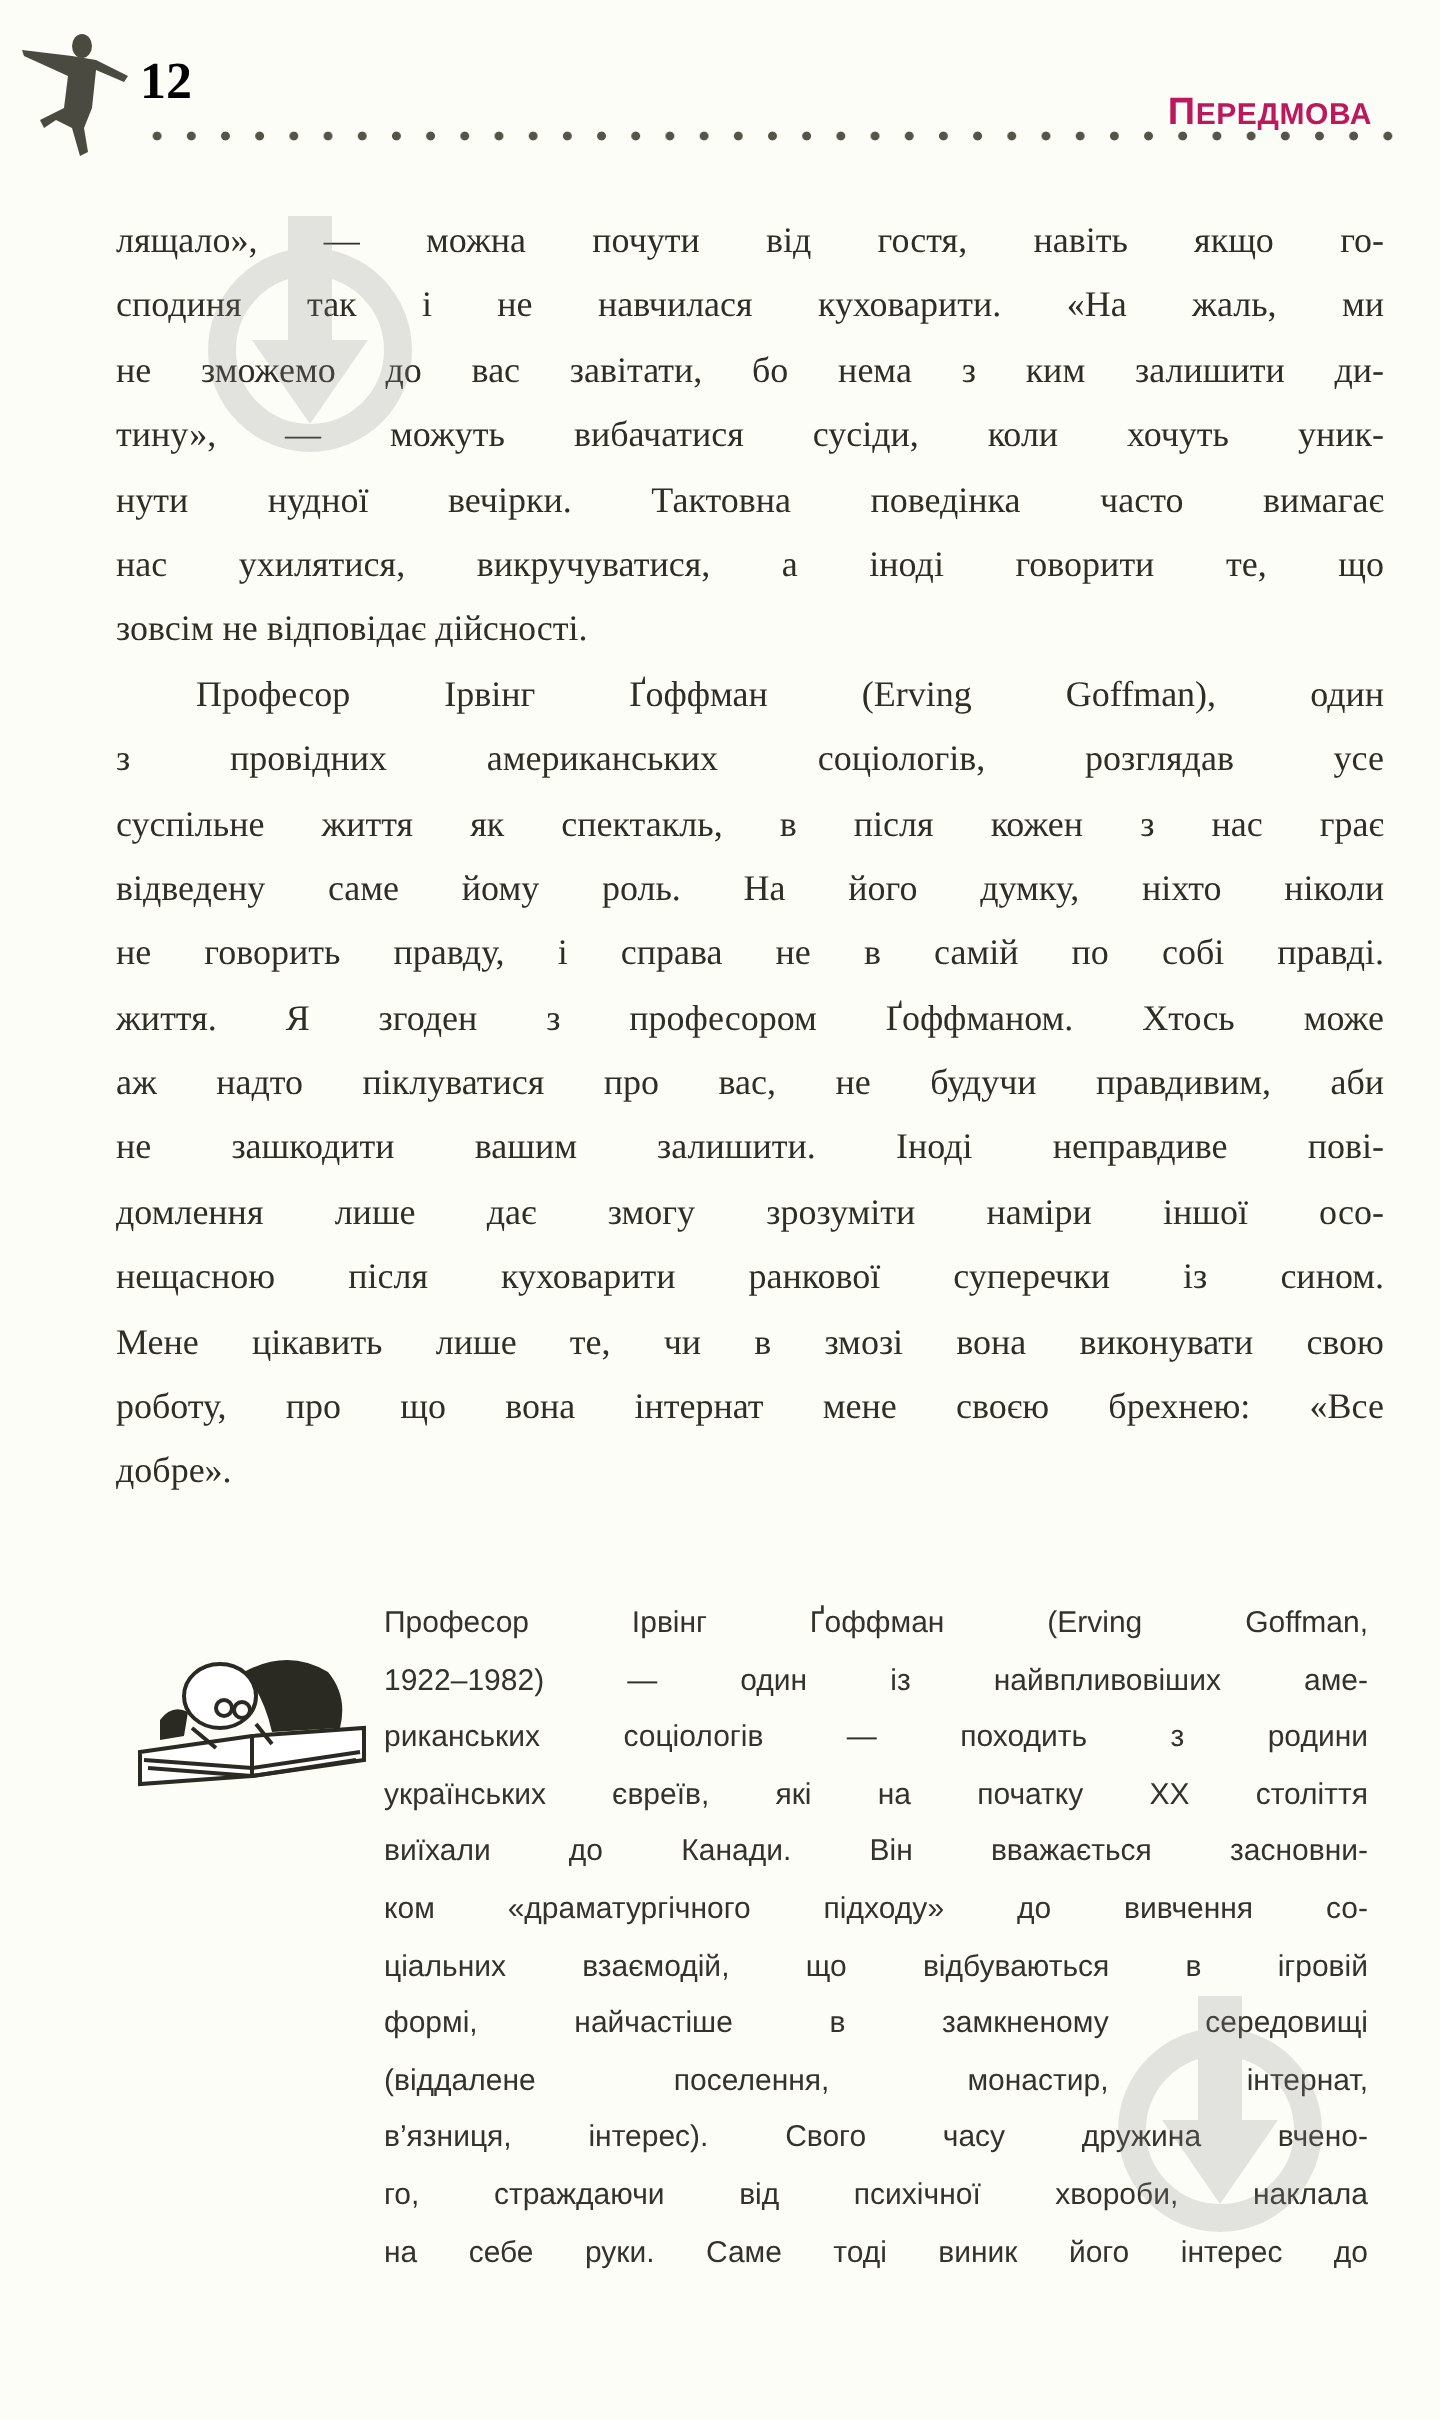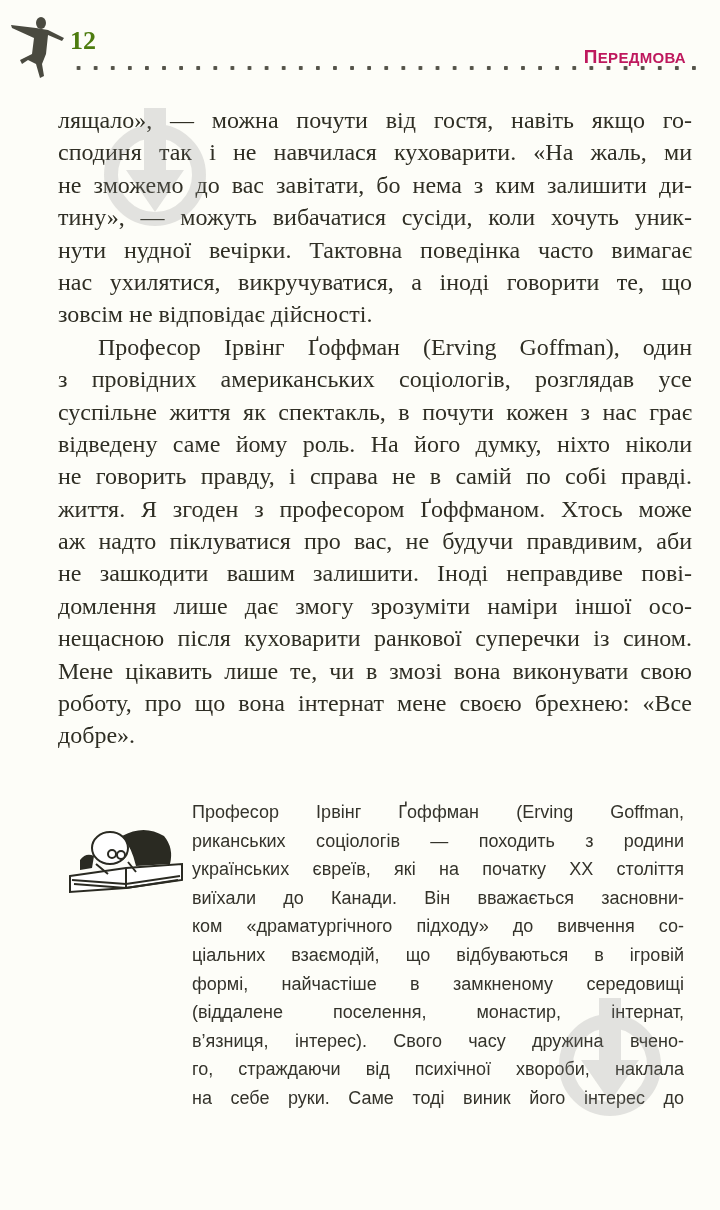"12" .page-num { color: #4d7c0f -> #000000 }
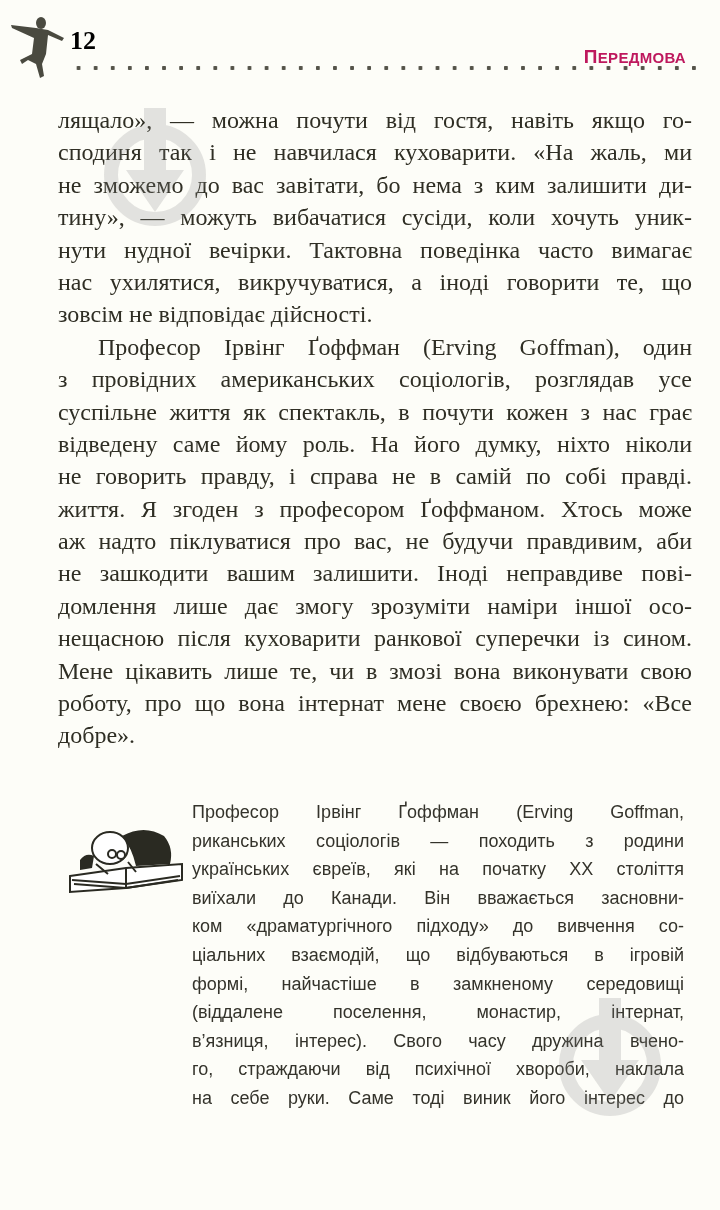"лящало», — можна почути від" .main { font-size: 24px -> 18px }
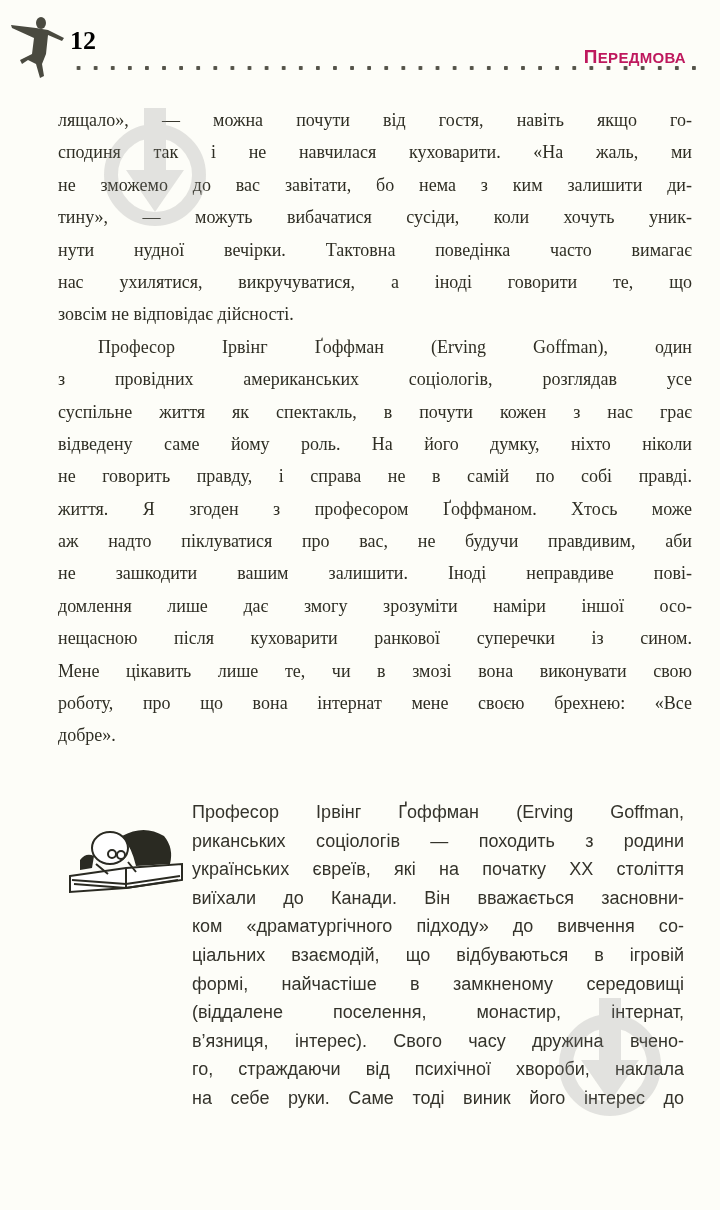"суспільне життя як спектакль, в" div.line { text: почути -> після }
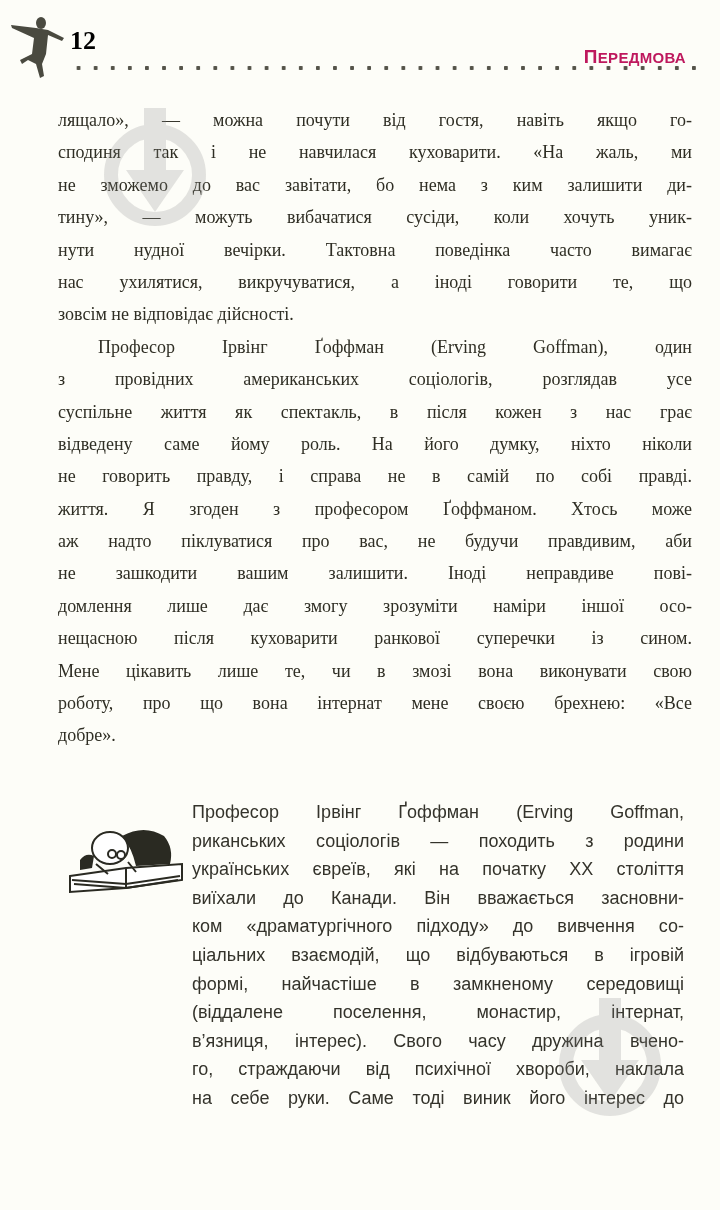"Професор Ірвінг Ґоффман (Erving Goffman," .note { font-size: 18px -> 15px }
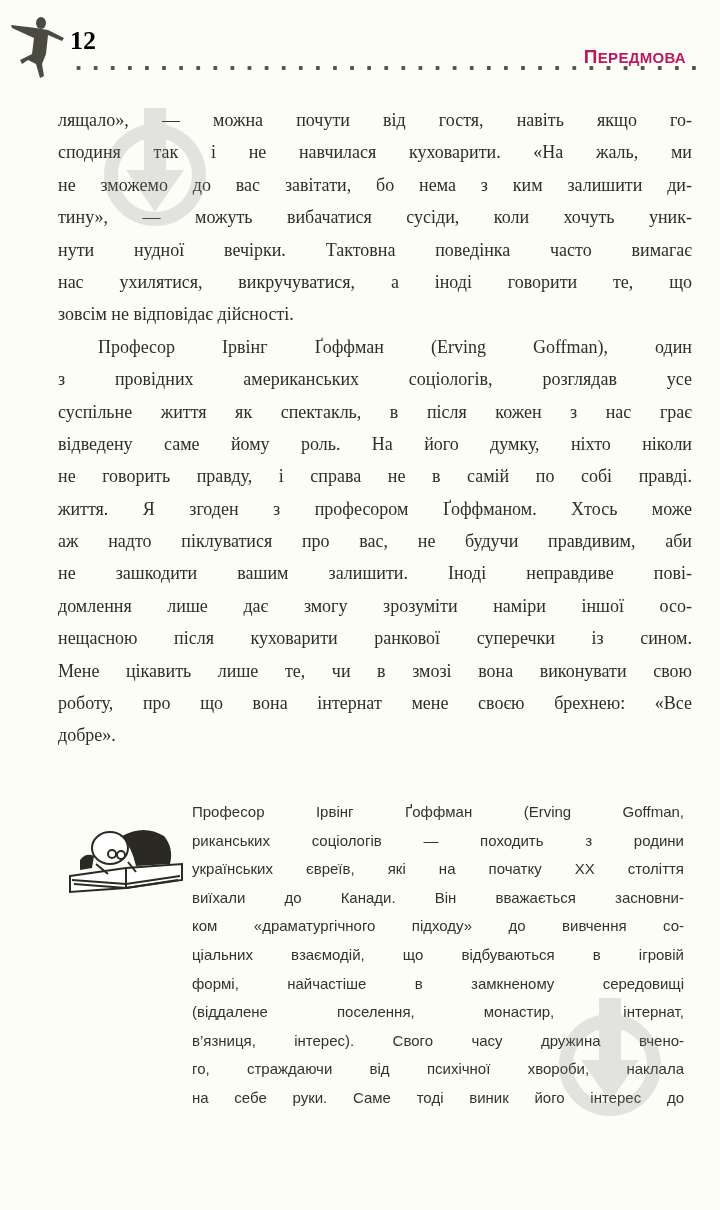"1922–1982) — один із найвпливовіших" div.line { html: none -> <div>1922–1982) — один із найвпливовіших аме-</div> }
